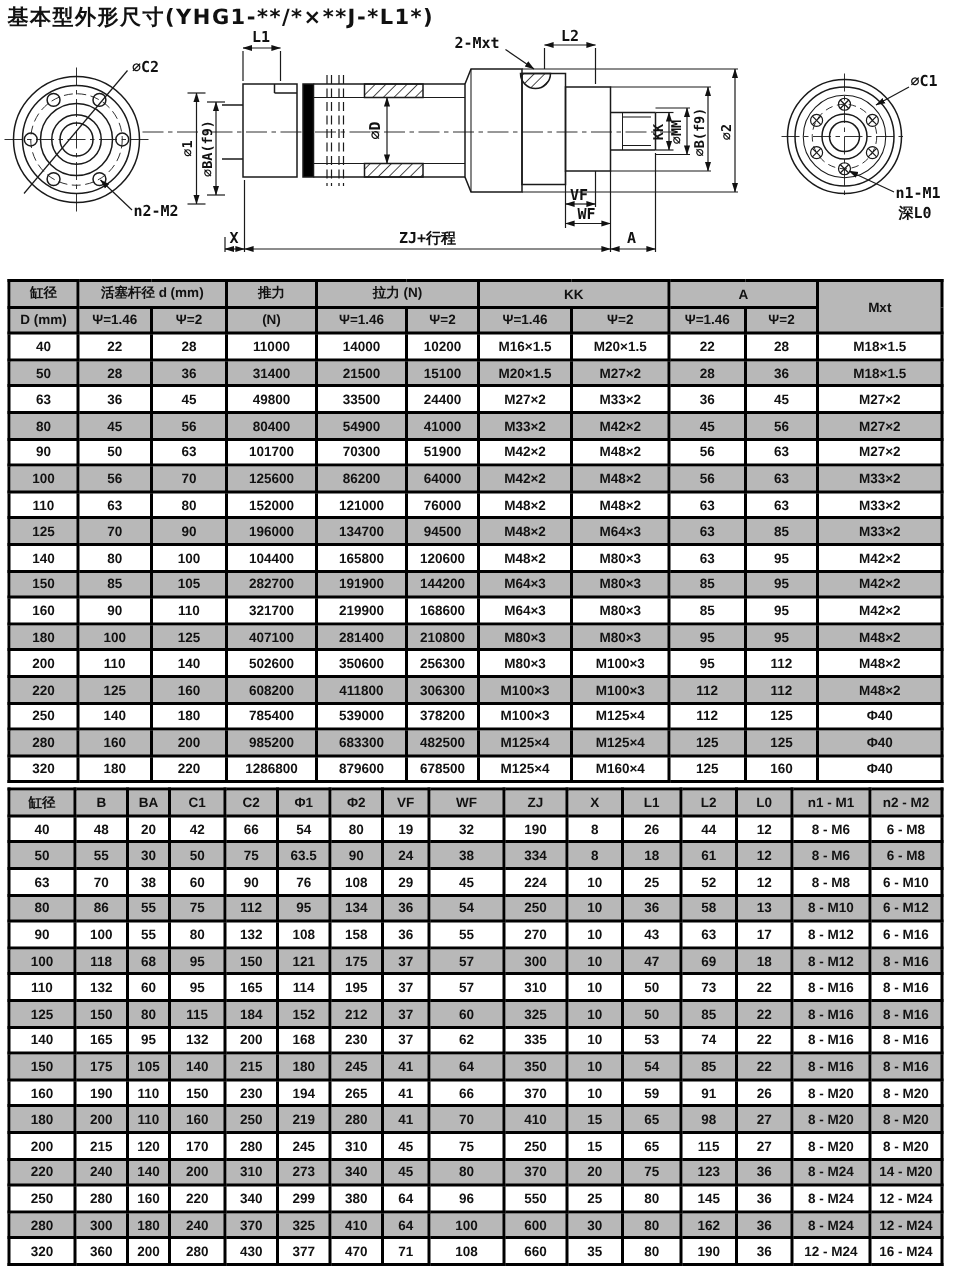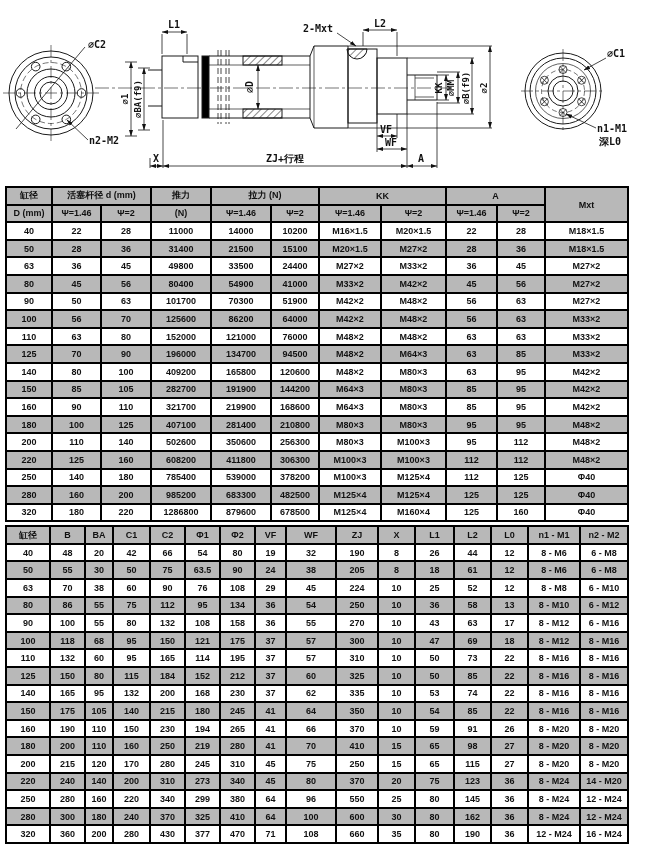"基本型外形尺寸(YHG1-**/*×**J-*L1*)" div.title { html: none -> <div>基本型外形尺寸(YHG1-**/*×**J-*L1*)</div> }
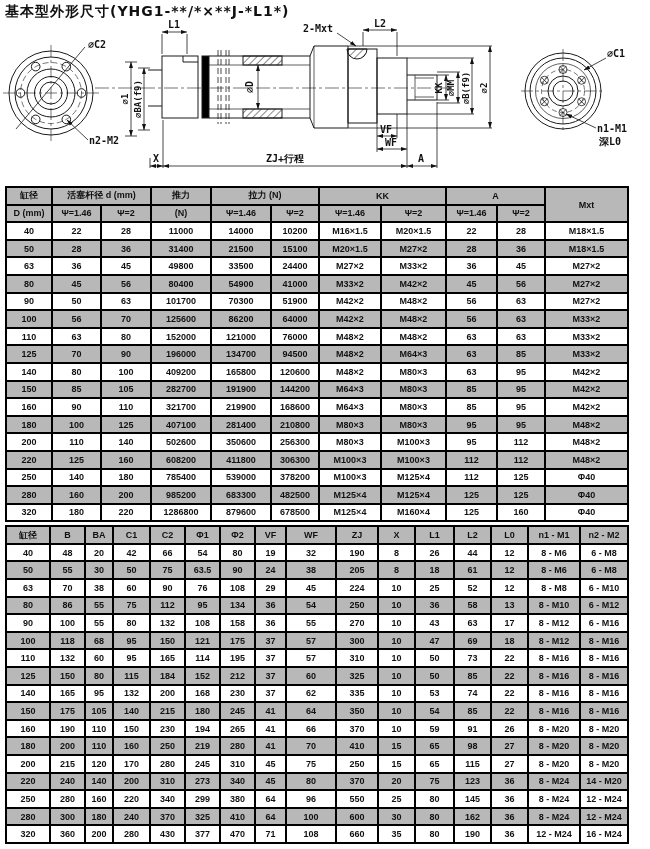"409200" td { text: 409200 -> 104400 }
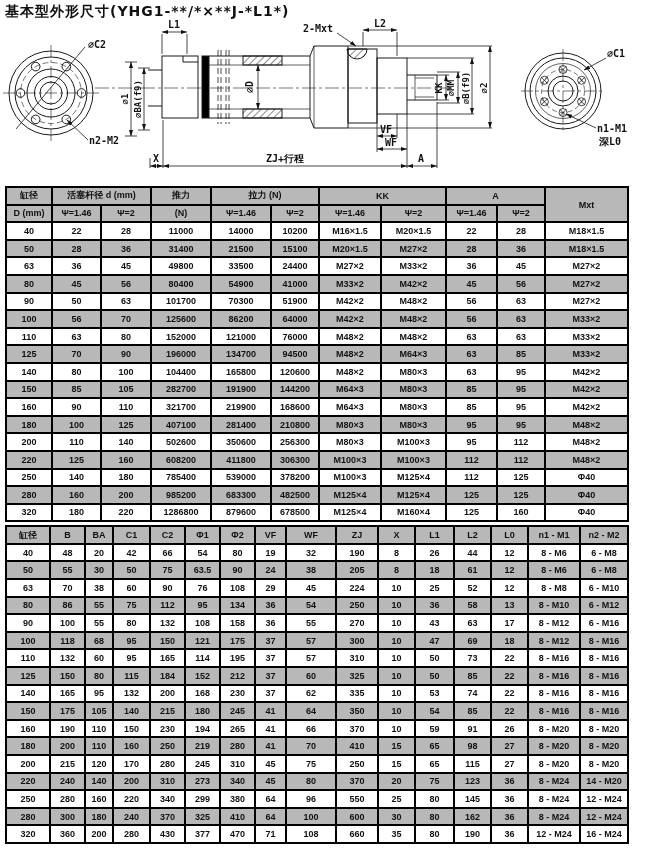"205" td { text: 205 -> 334 }
